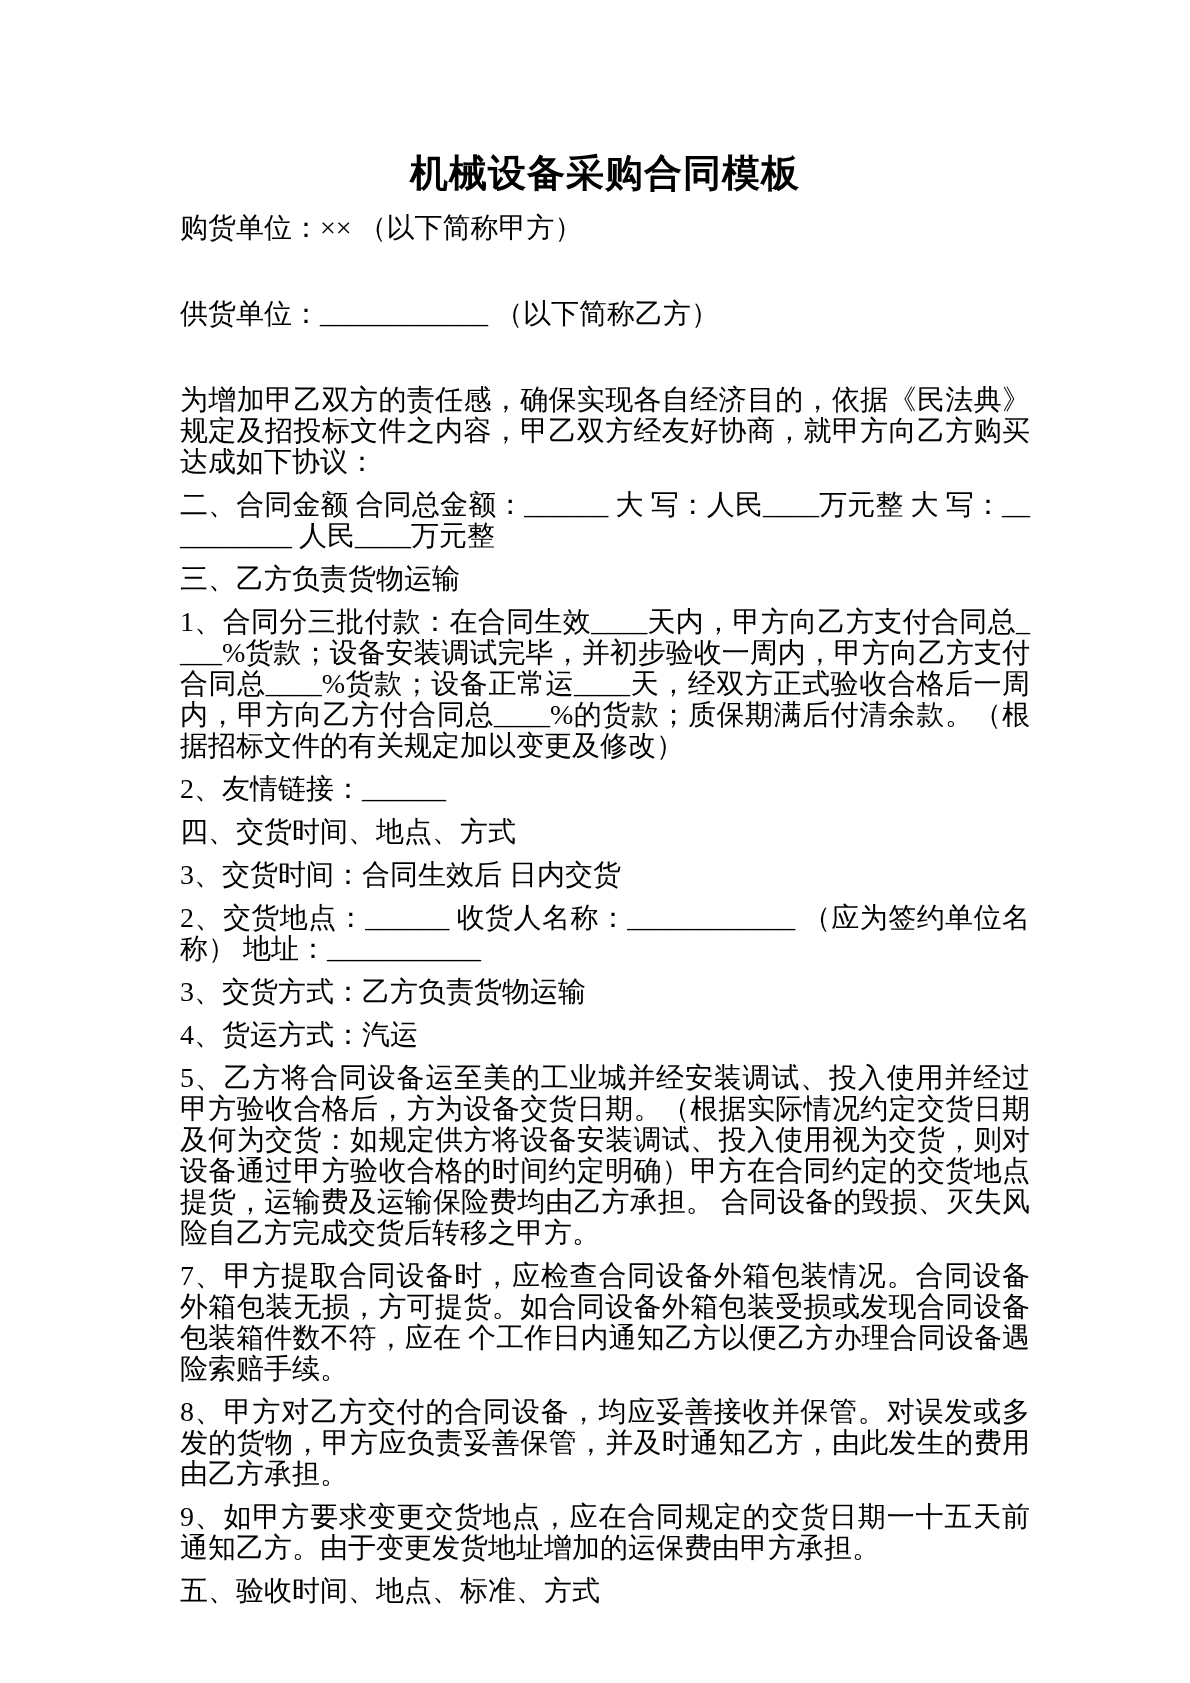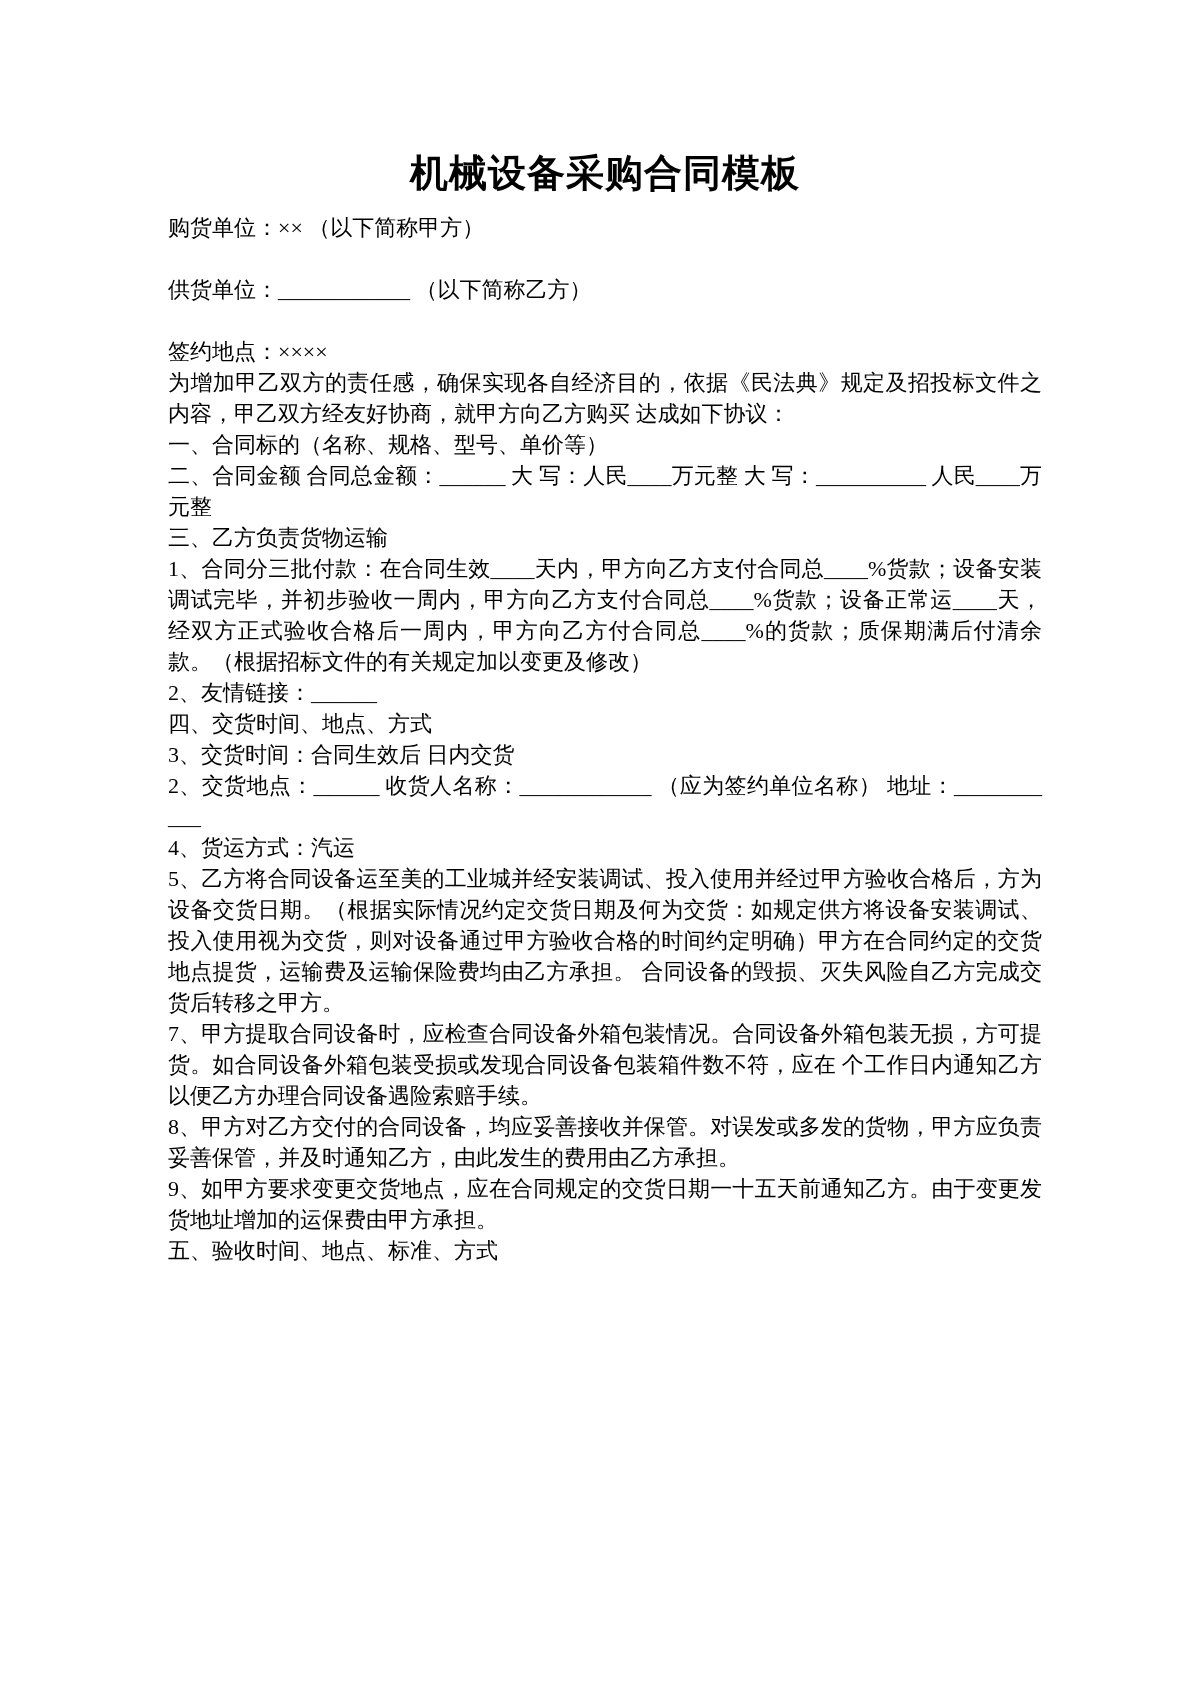"购货单位：×× （以下简称甲方）" .para { font-size: 22px -> 28px; margin: 0 -> 12px }
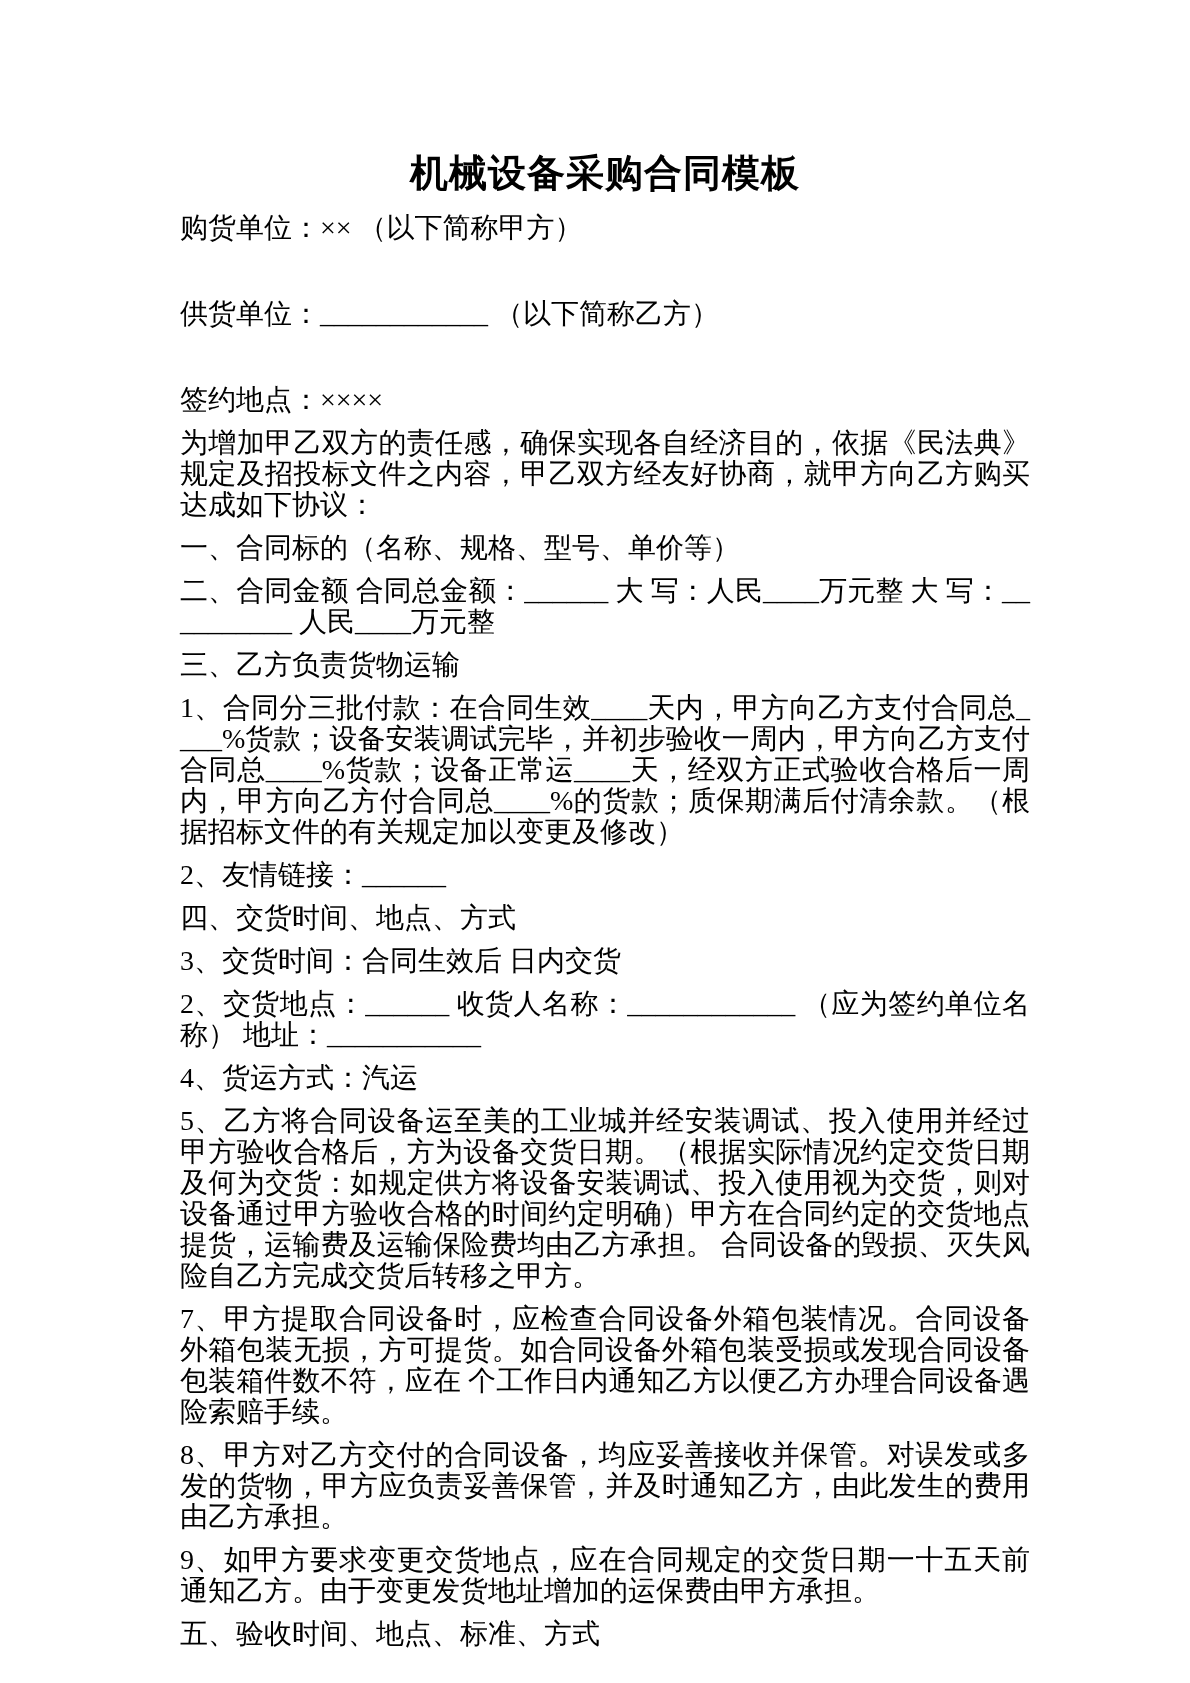"签约地点：××××" div.para { html: <div>签约地点：××××</div> -> none }
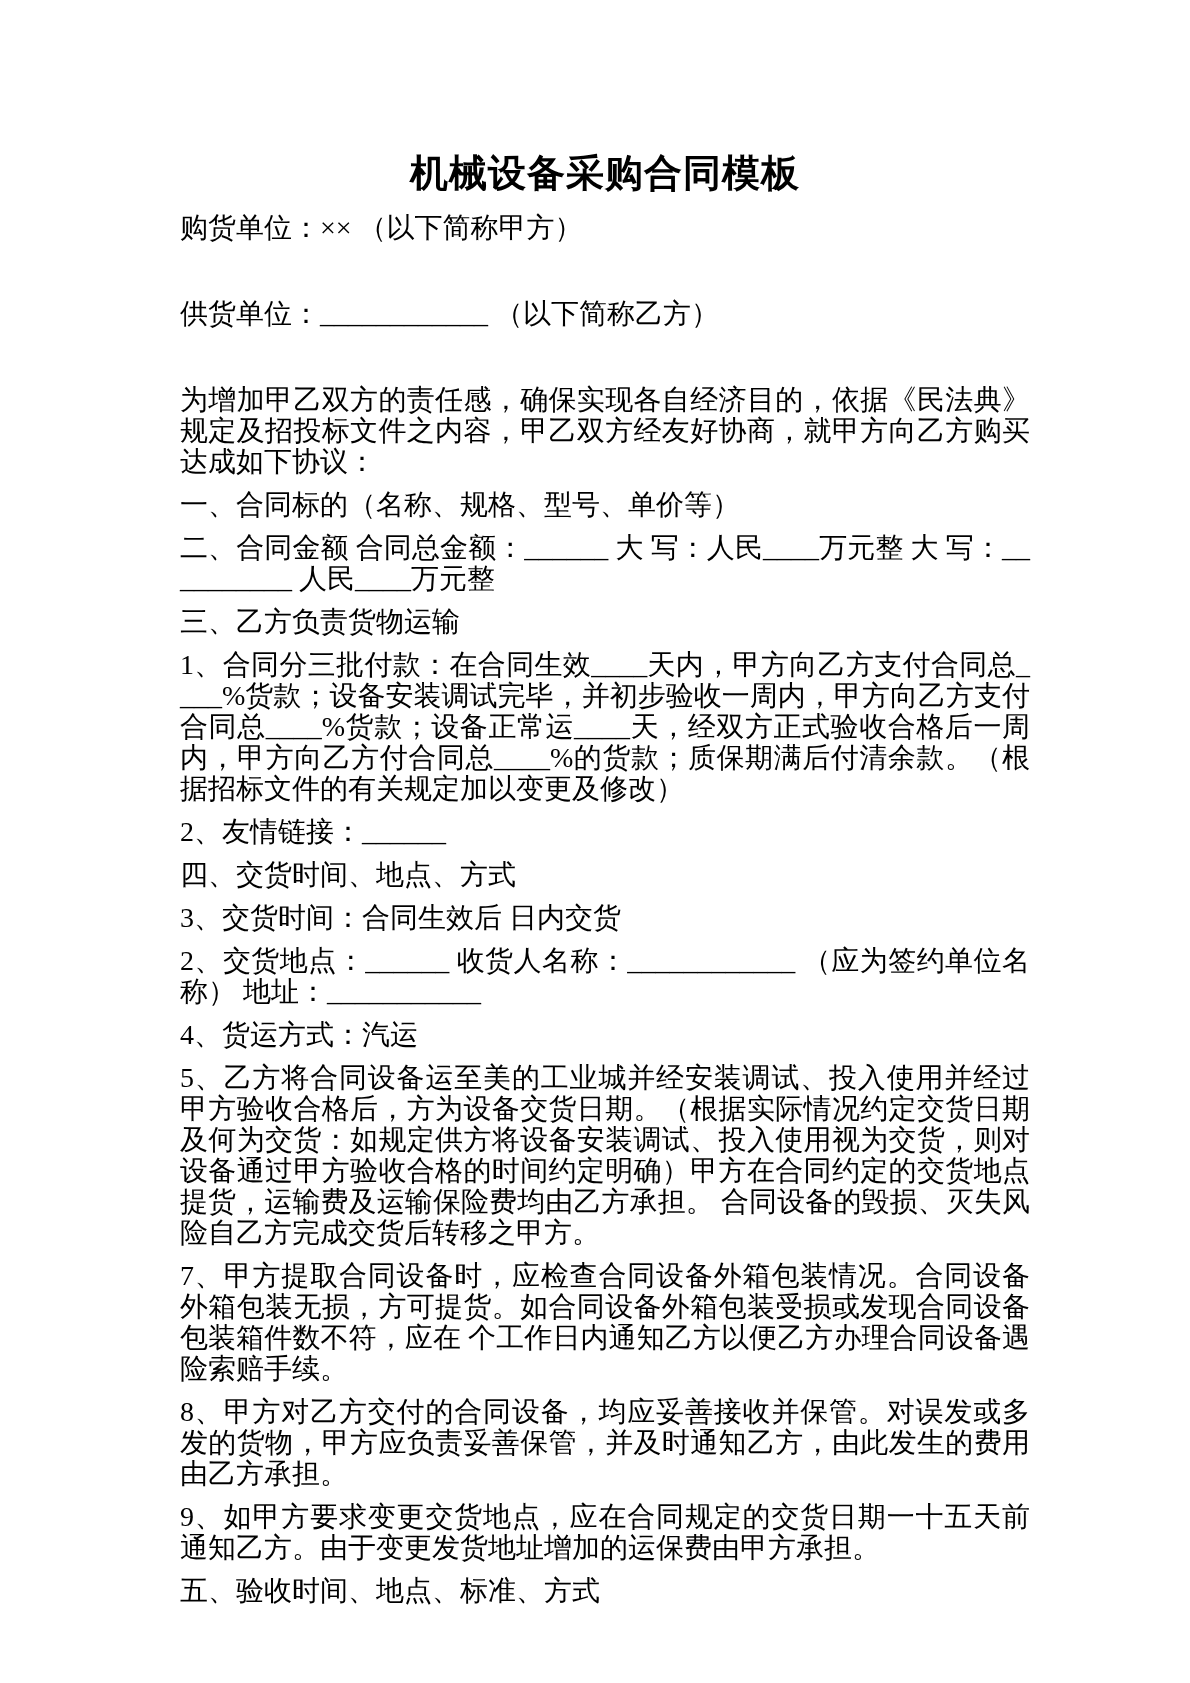"一、合同标的（名称、规格、型号、单价等）" div.para { html: <div>一、合同标的（名称、规格、型号、单价等）</div> -> none }
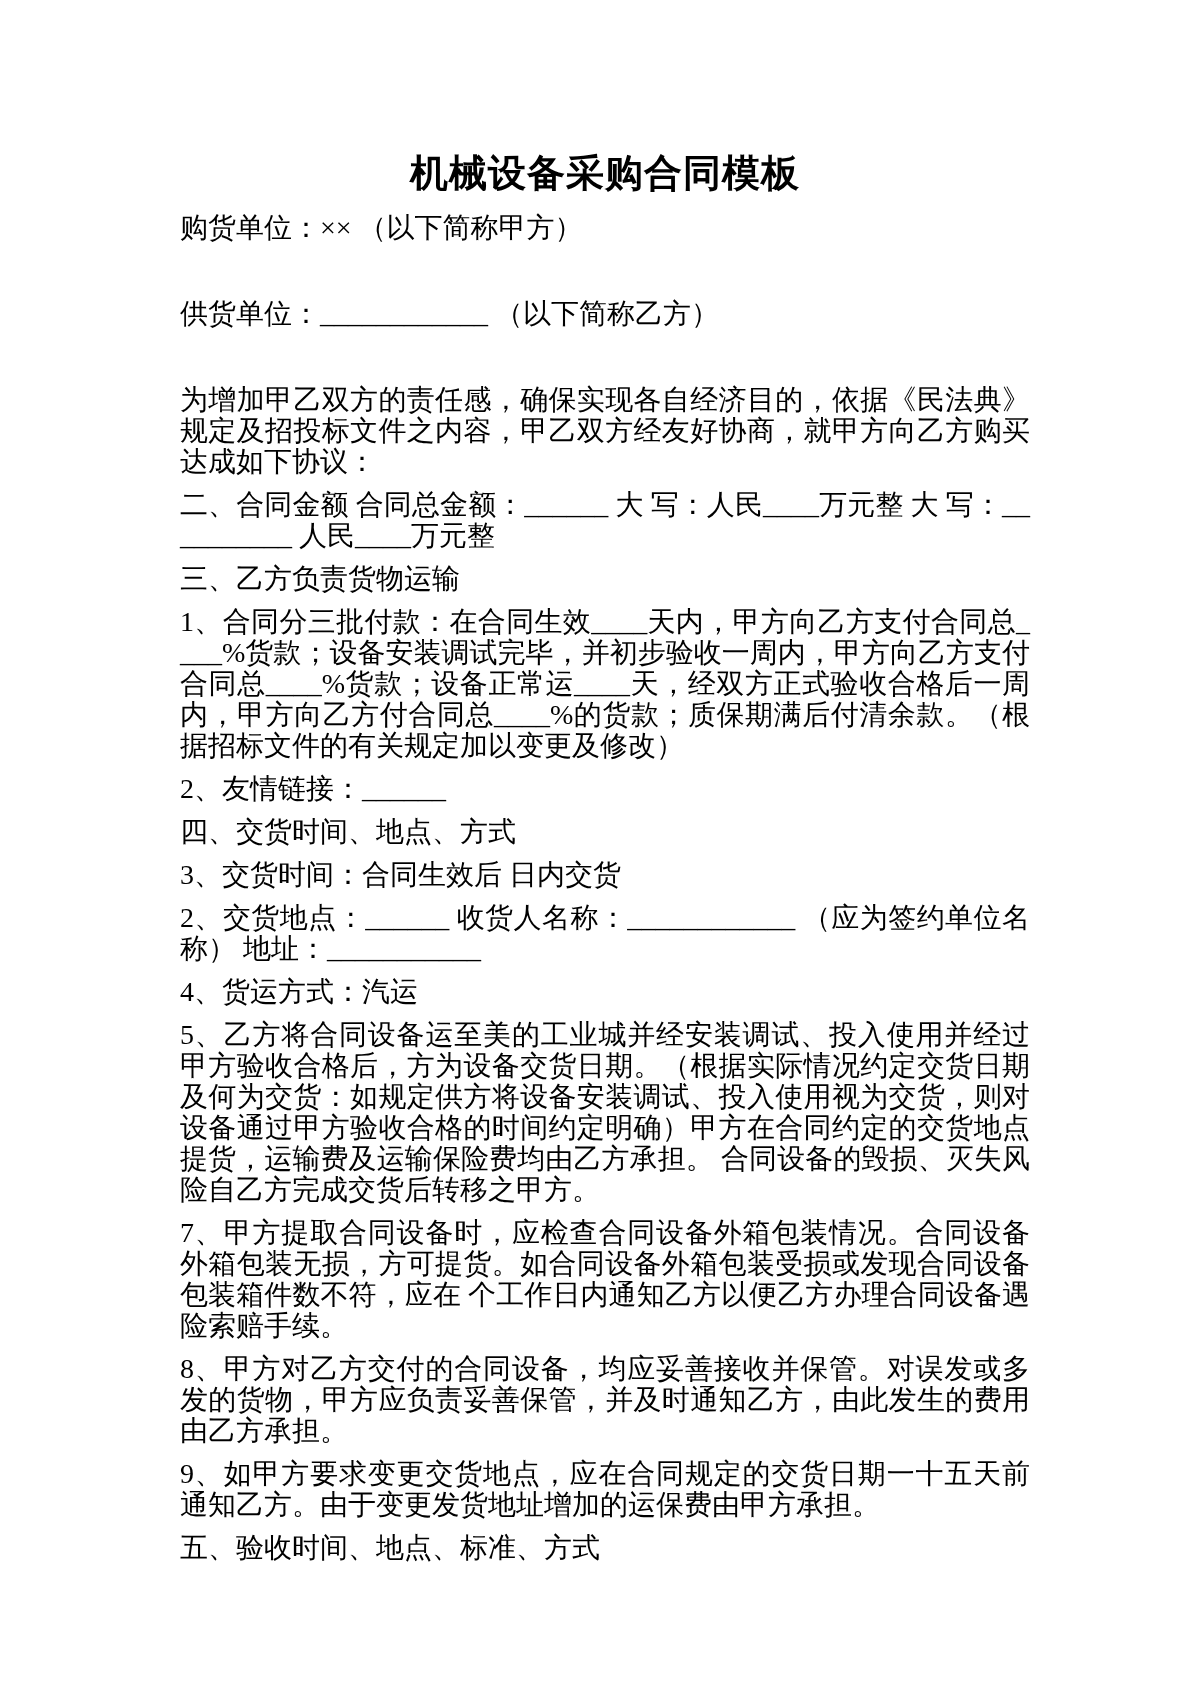"3、交货方式：乙方负责货物运输" div.para { html: none -> <div>3、交货方式：乙方负责货物运输</div> }
